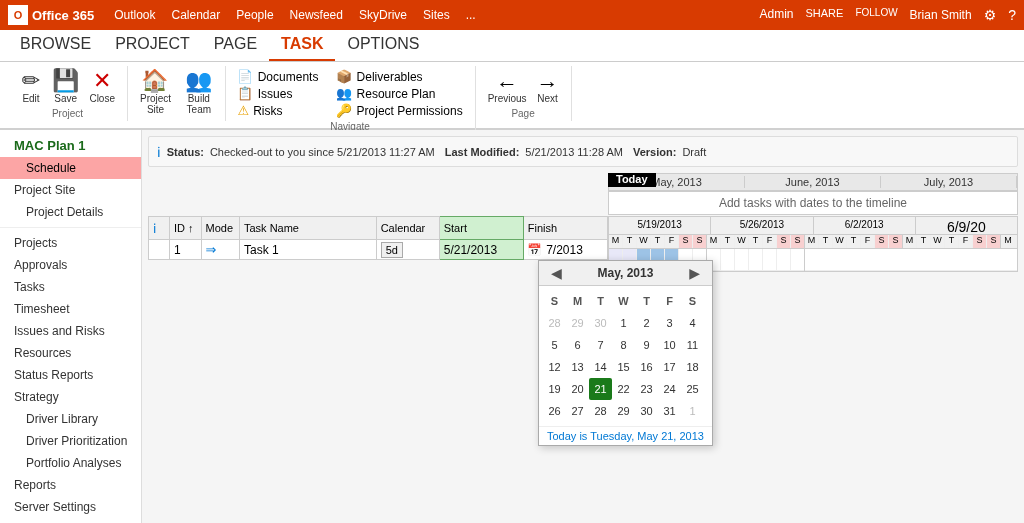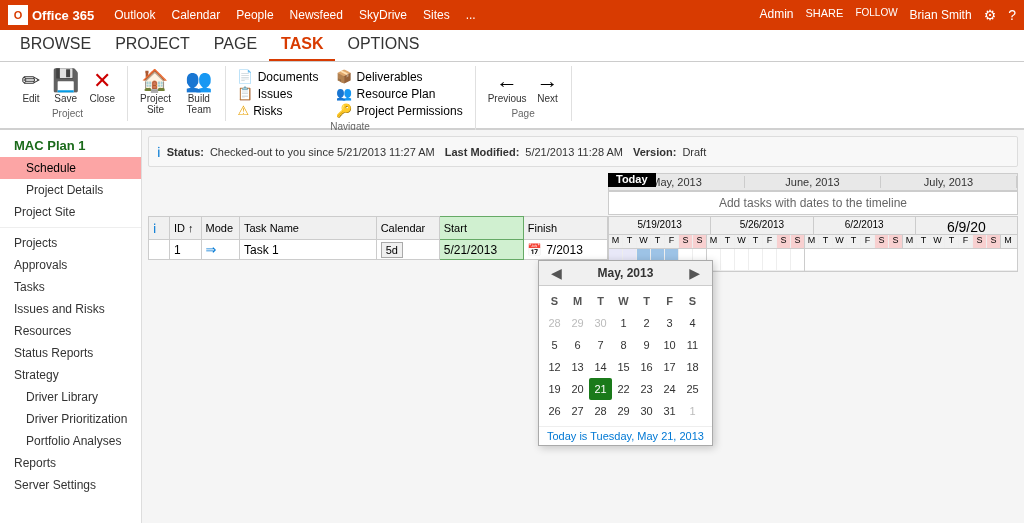"Project Details" div.sidebar-item { order: before "Project Site" -> after "Project Site" }
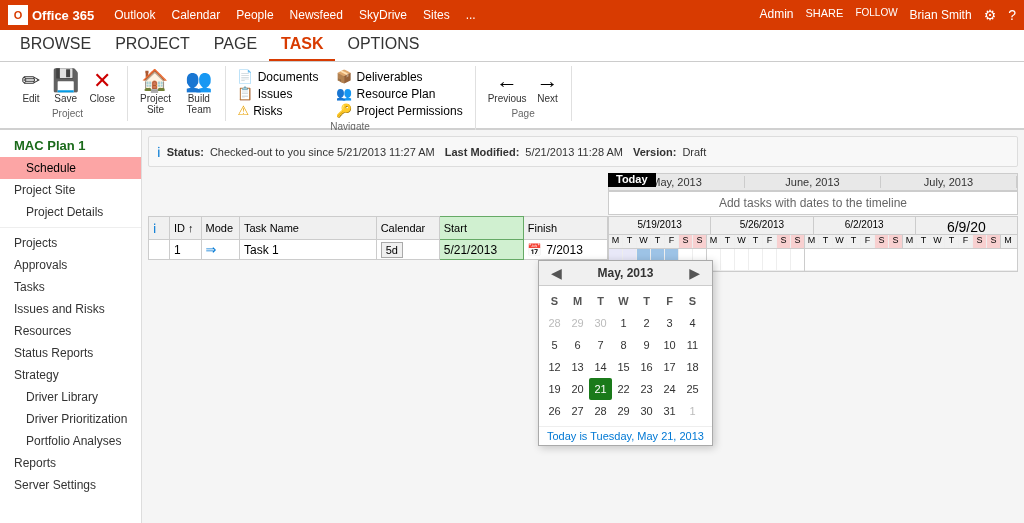"Timesheet" div.sidebar-item { html: none -> <div>Timesheet</div> }
